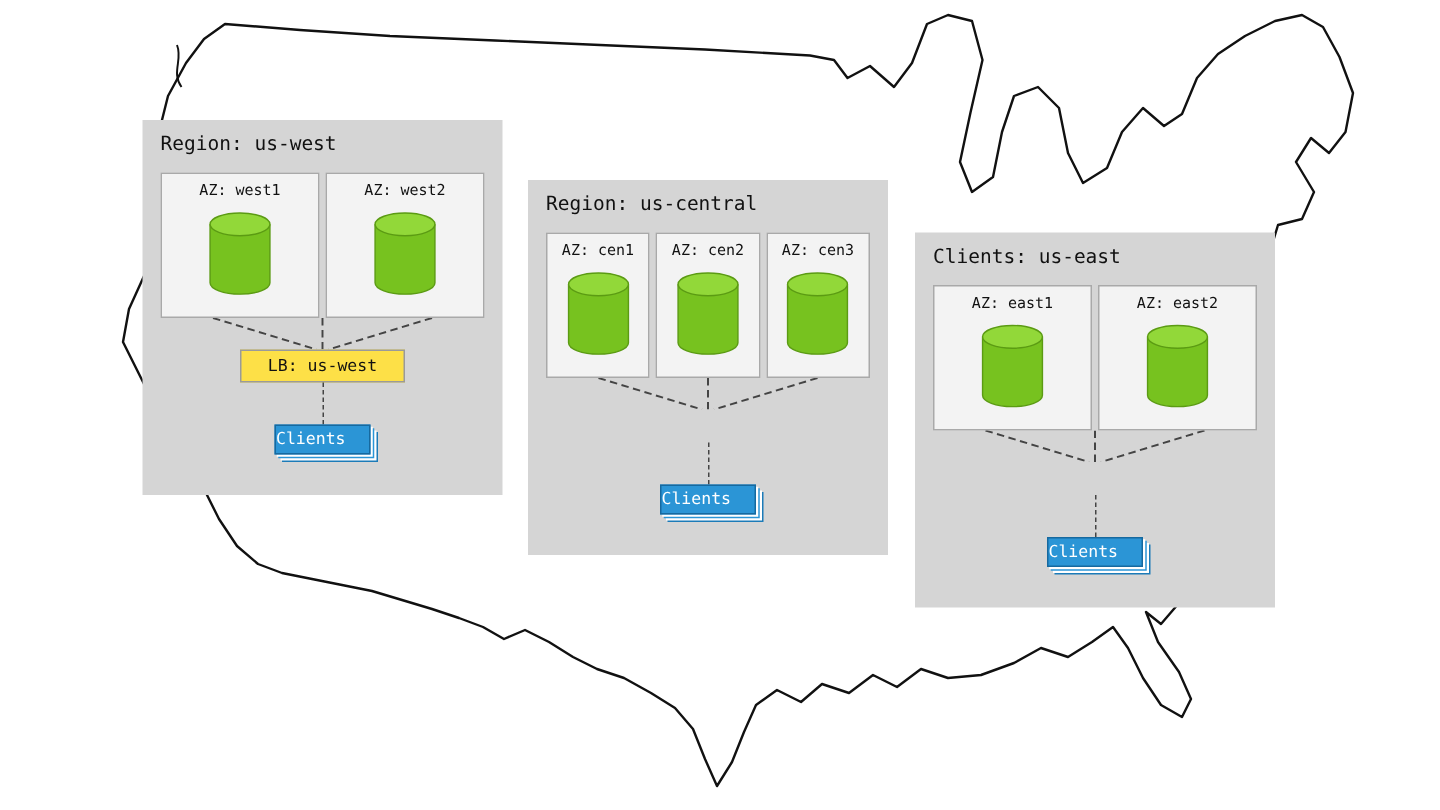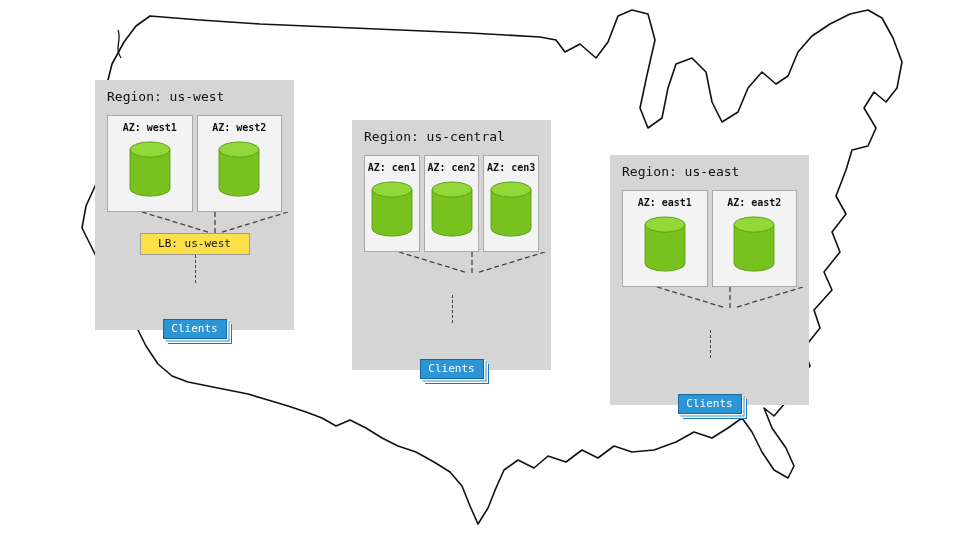"Region: us-west" .region { width: 199px -> 240px }
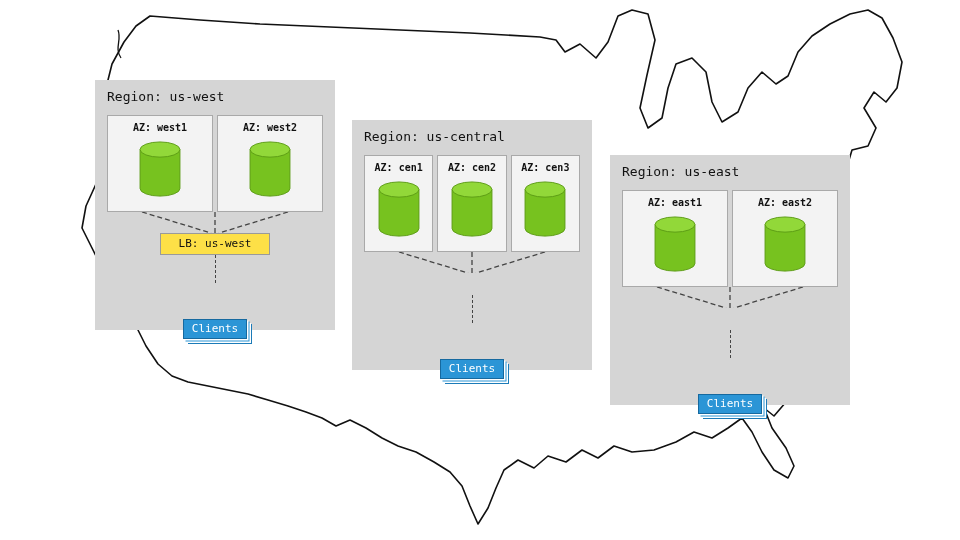"AZ: west1" .az-row { font-weight: bold -> none }
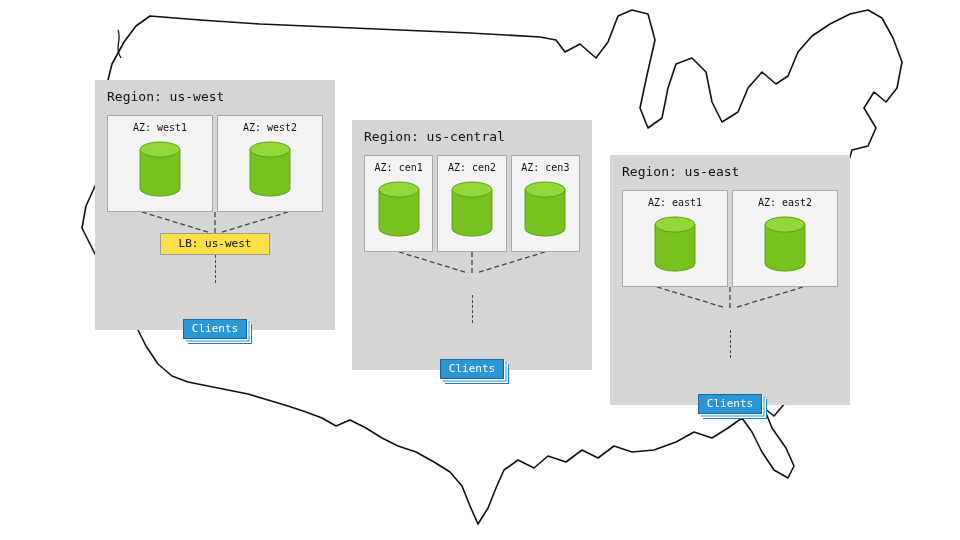"Region: us-east" div.region-title { text: Region -> Clients }
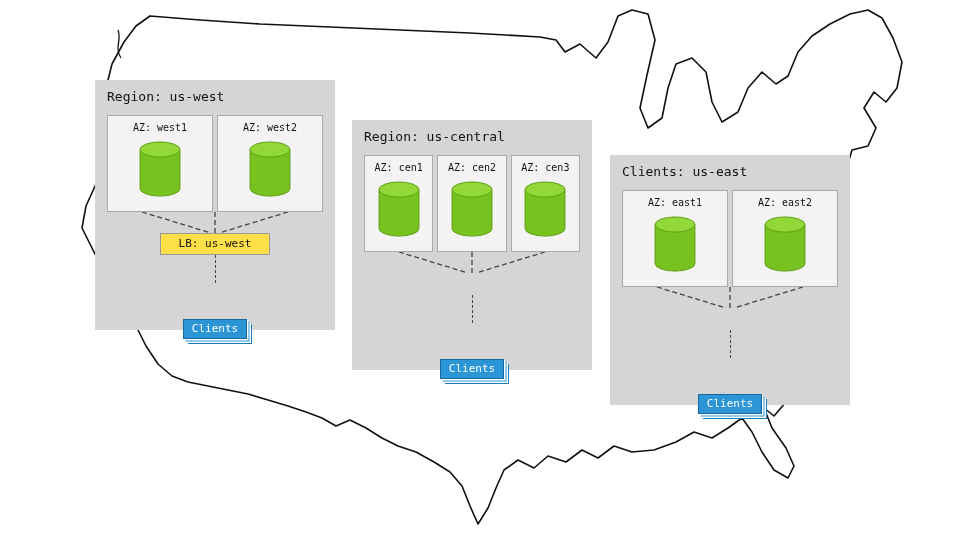"Clients" .clients { margin-top: 36px -> none; text-align: center -> none }
